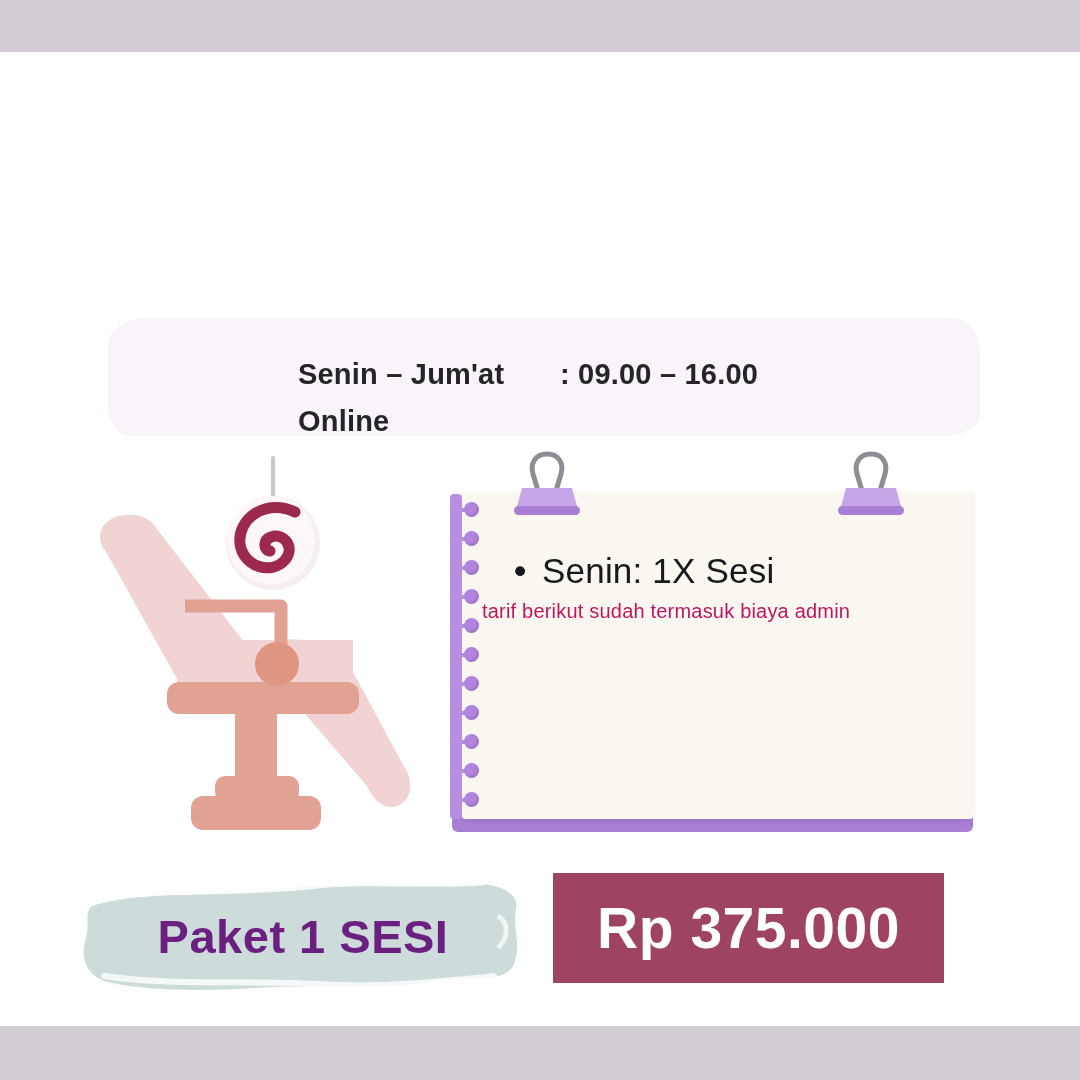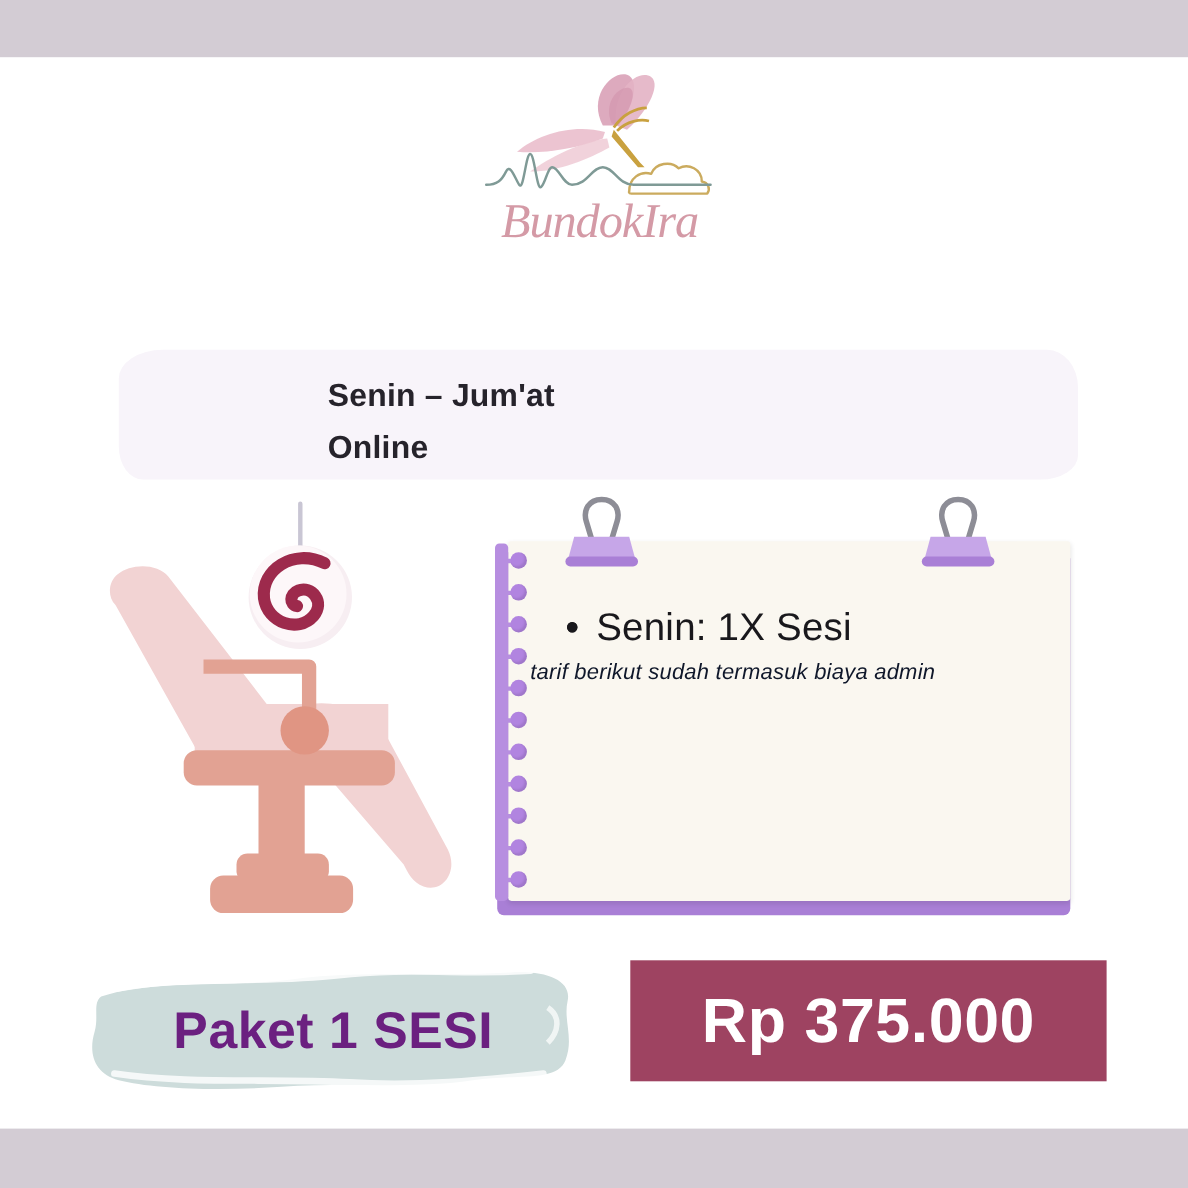"BundokIra" div { html: <div> <svg> <g> <path></path> <path></path> <path></path> <path></path> <path></path> <path></path> <path></path> <path></path> </g> <g> <path></path> </g> <g> <path></path> </g> <text>BundokIra</text> </svg> </div> -> none }
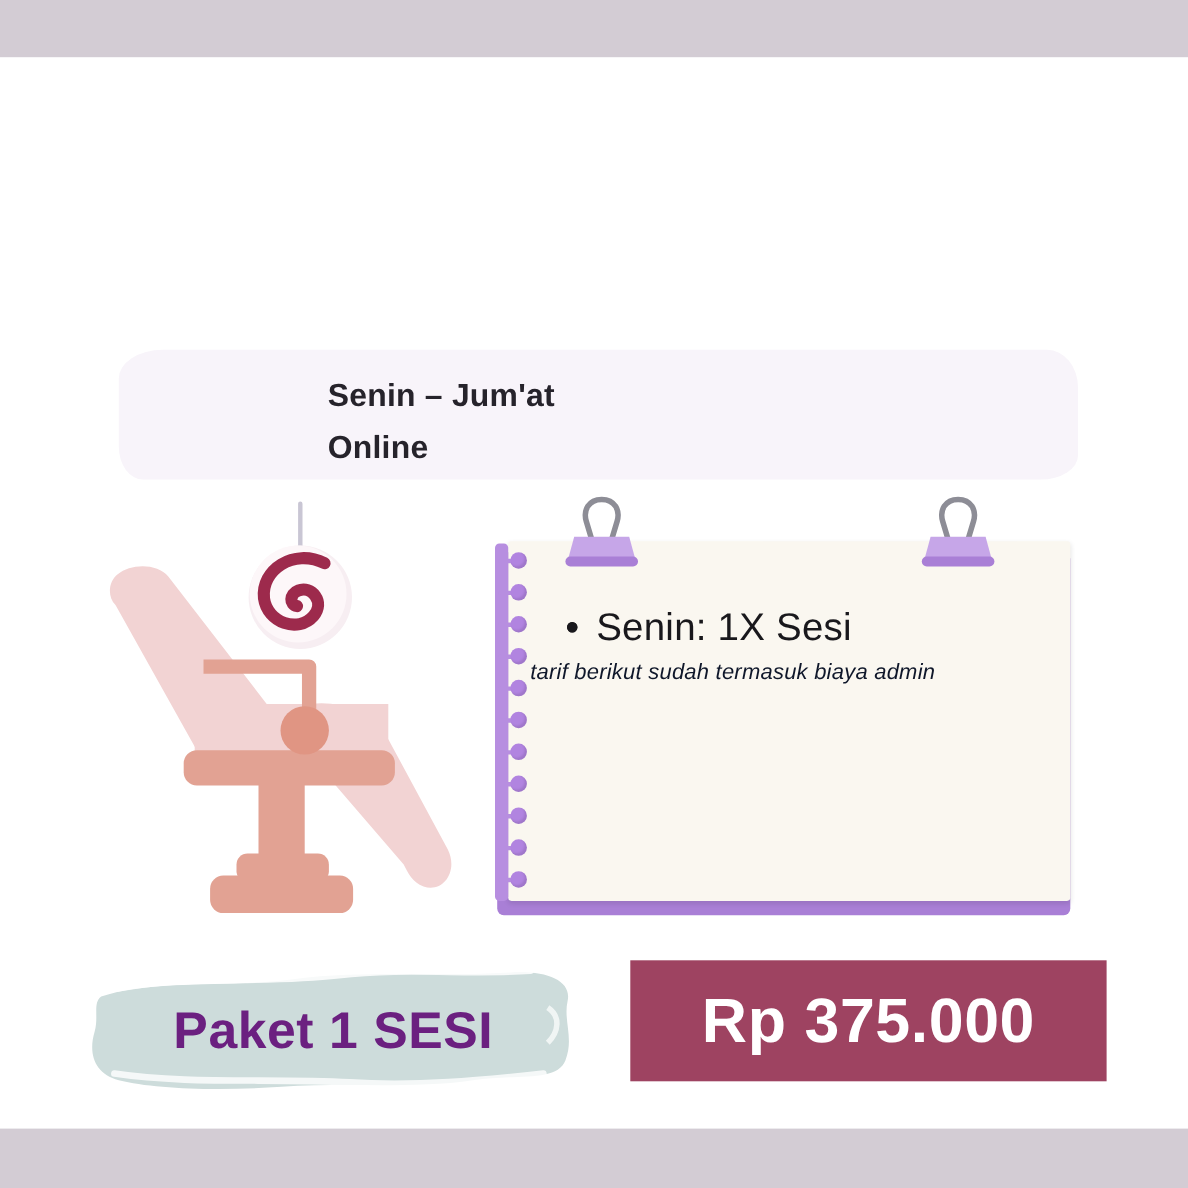"Senin – Jum'at" .sched-row { align-items: flex-start -> flex-end }
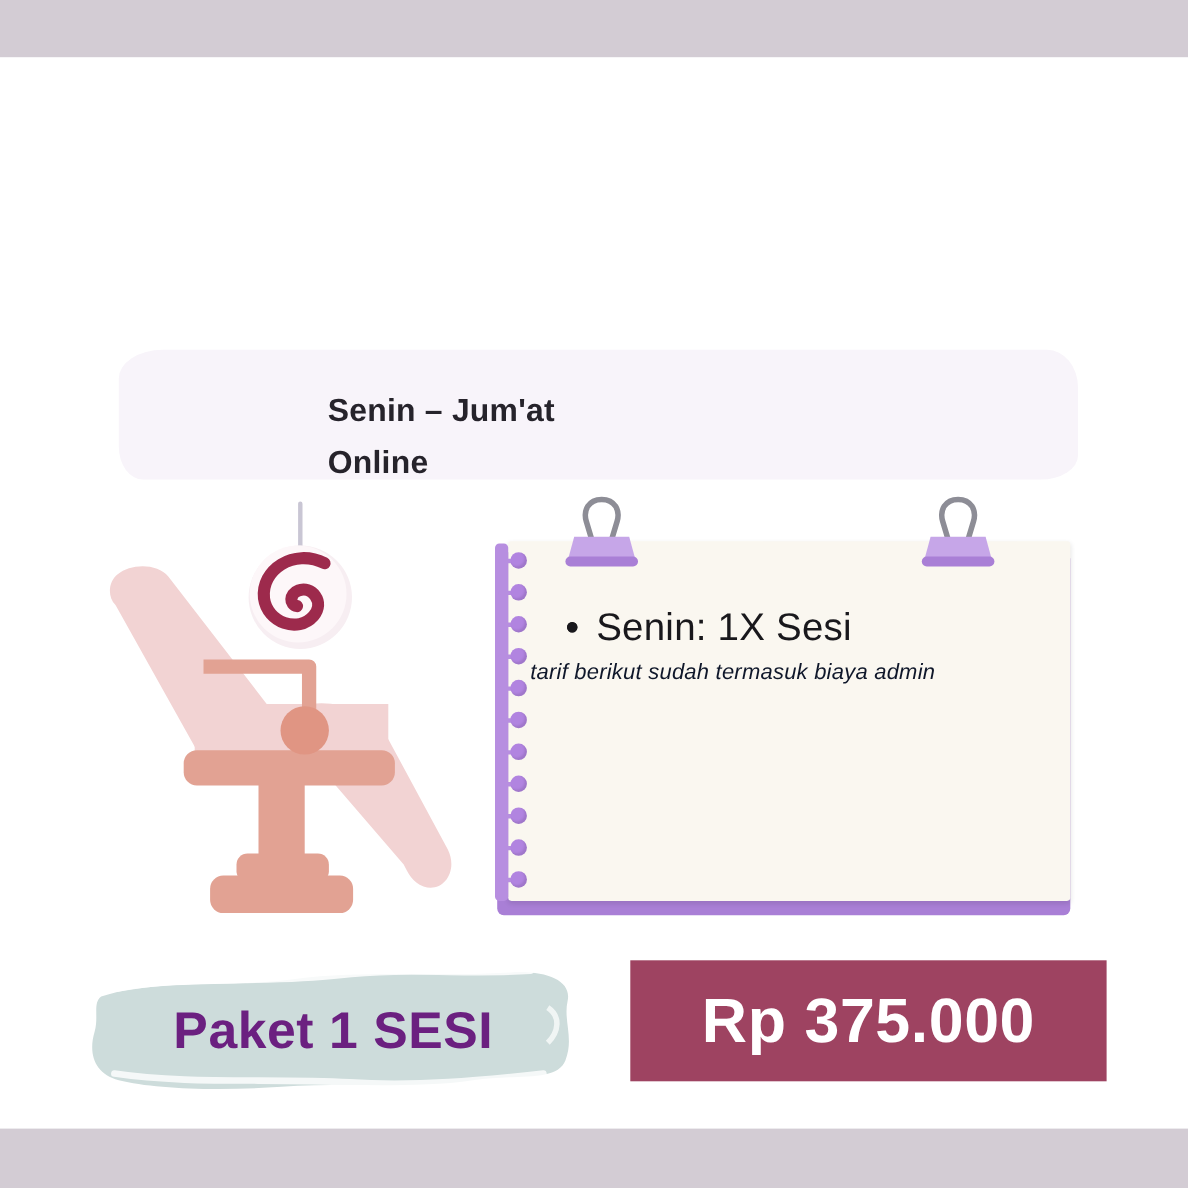": 09.00 – 16.00" span.sched-time { html: none -> <span>: 09.00 – 16.00</span> }
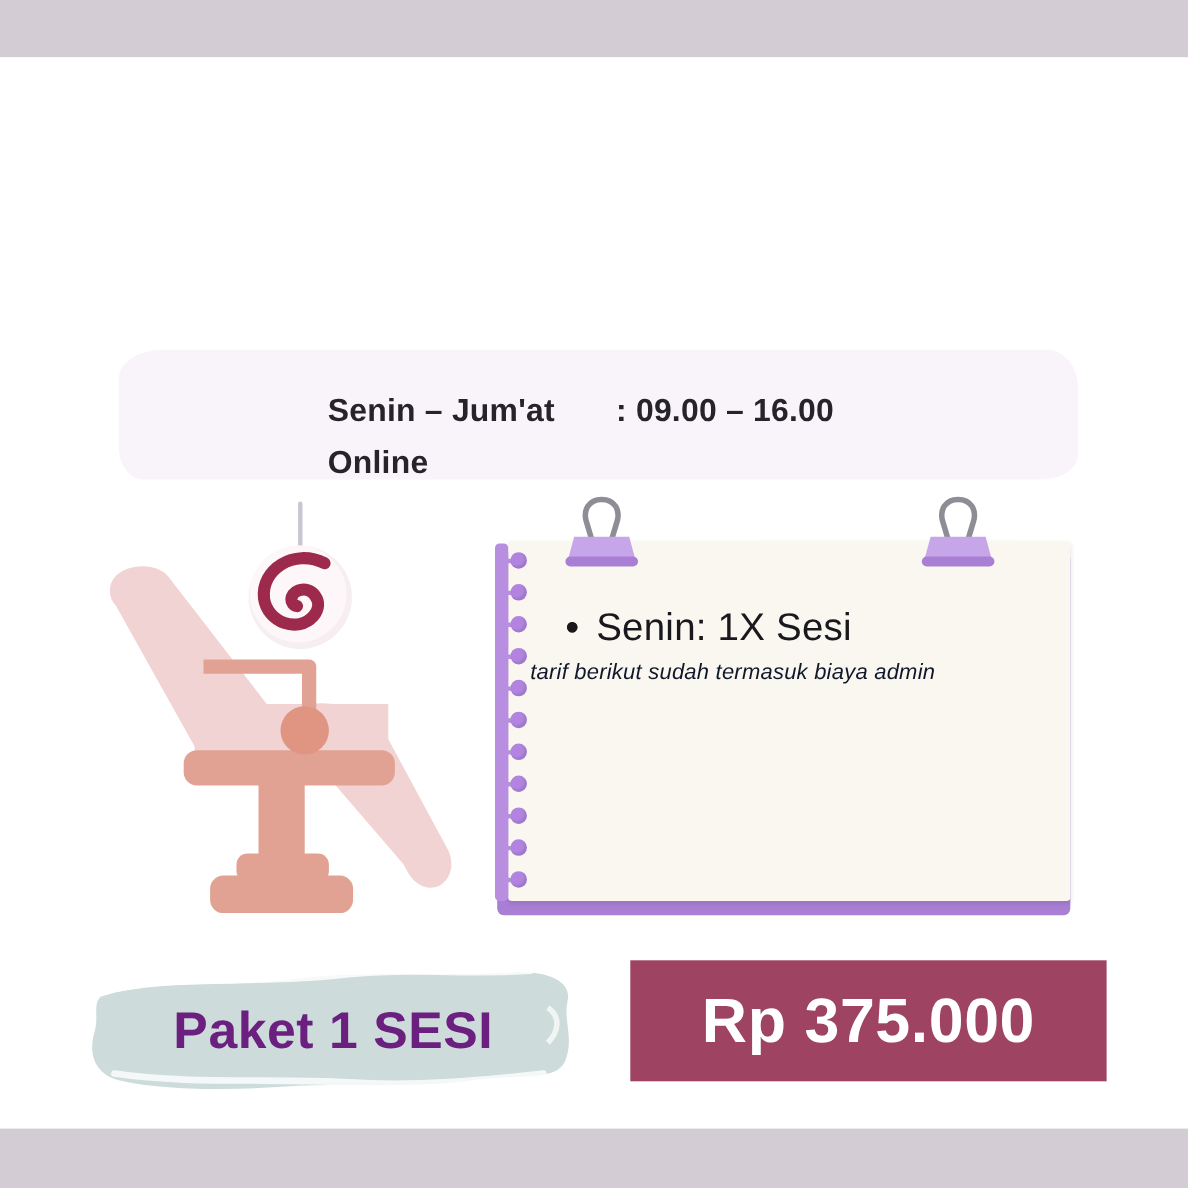"tarif berikut sudah termasuk biaya" .pad-note { color: #0f172a -> #be185d; font-style: italic -> none }
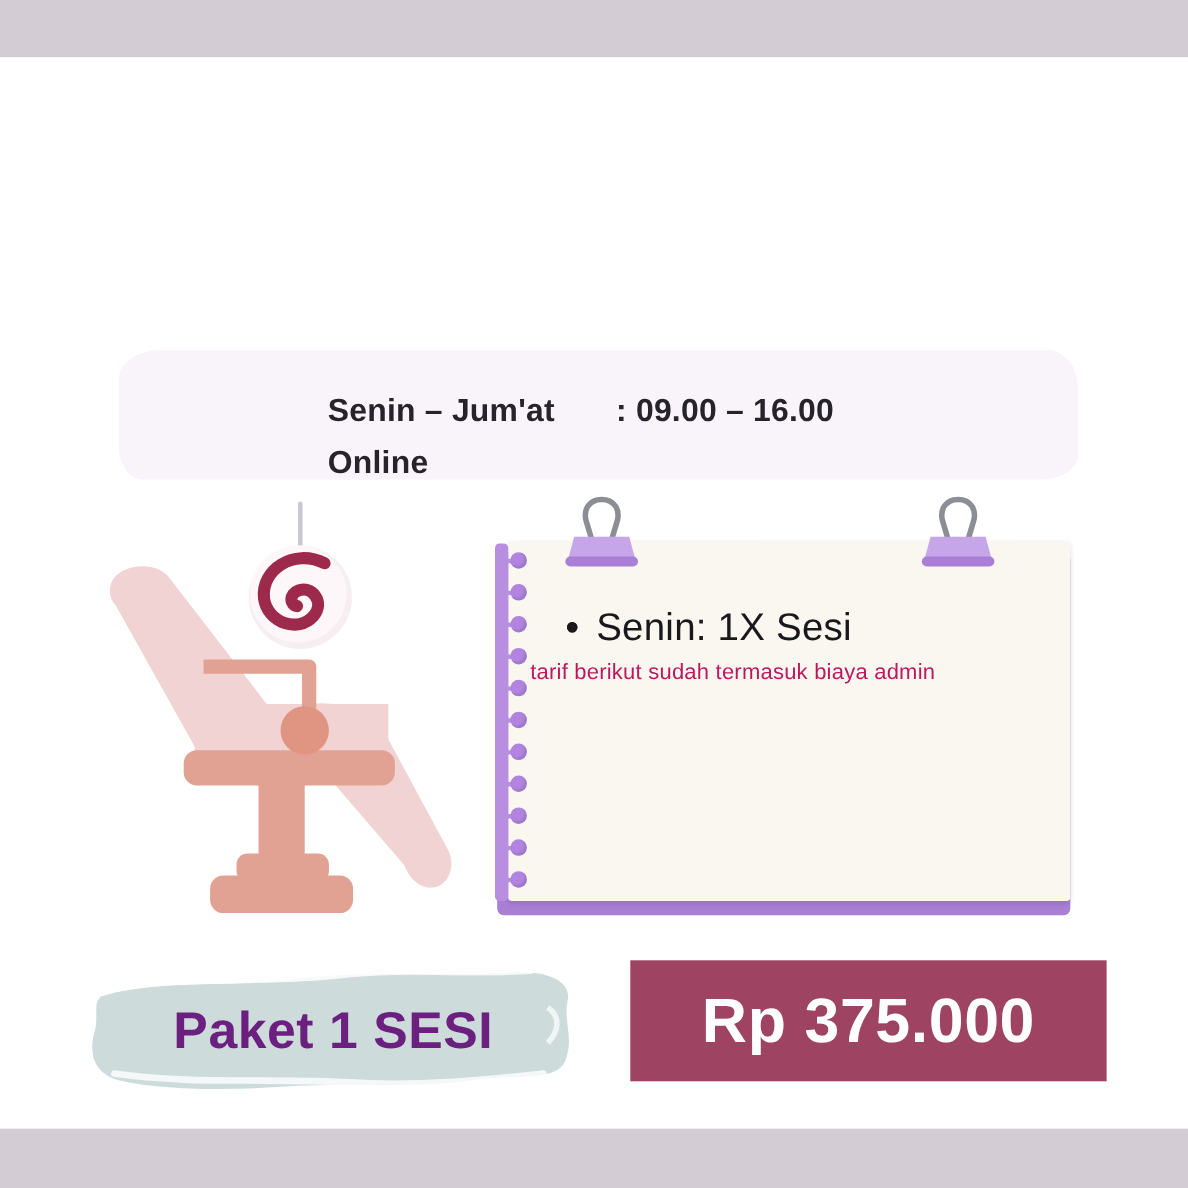"Rp 375.000" #price-box { left: 573px -> 553px; width: 433px -> 391px }
